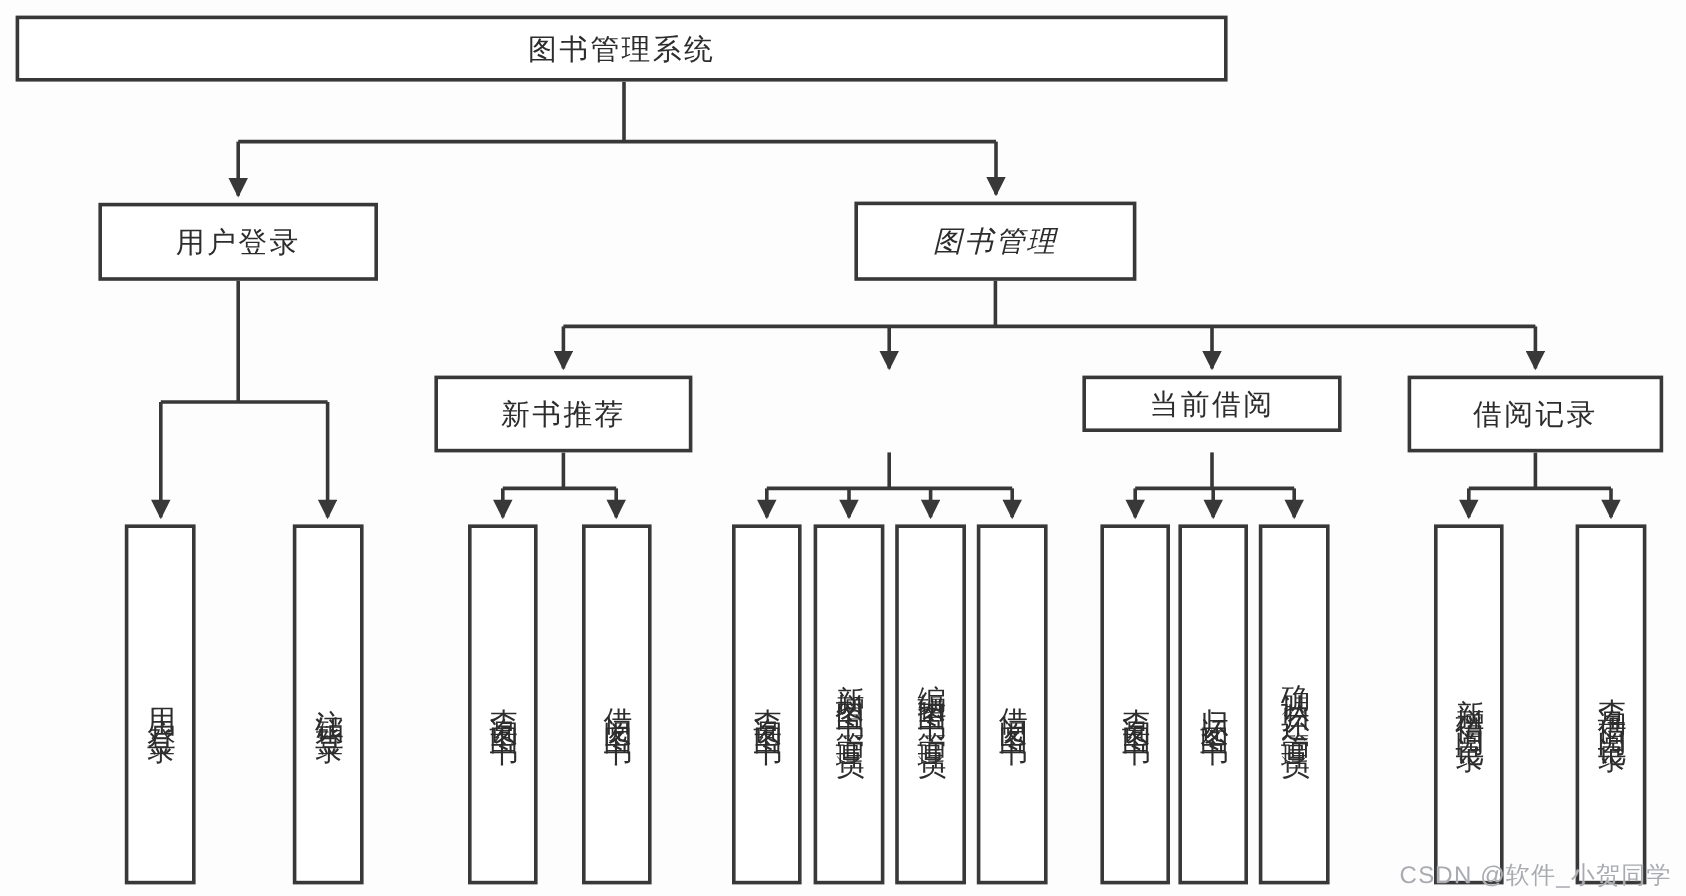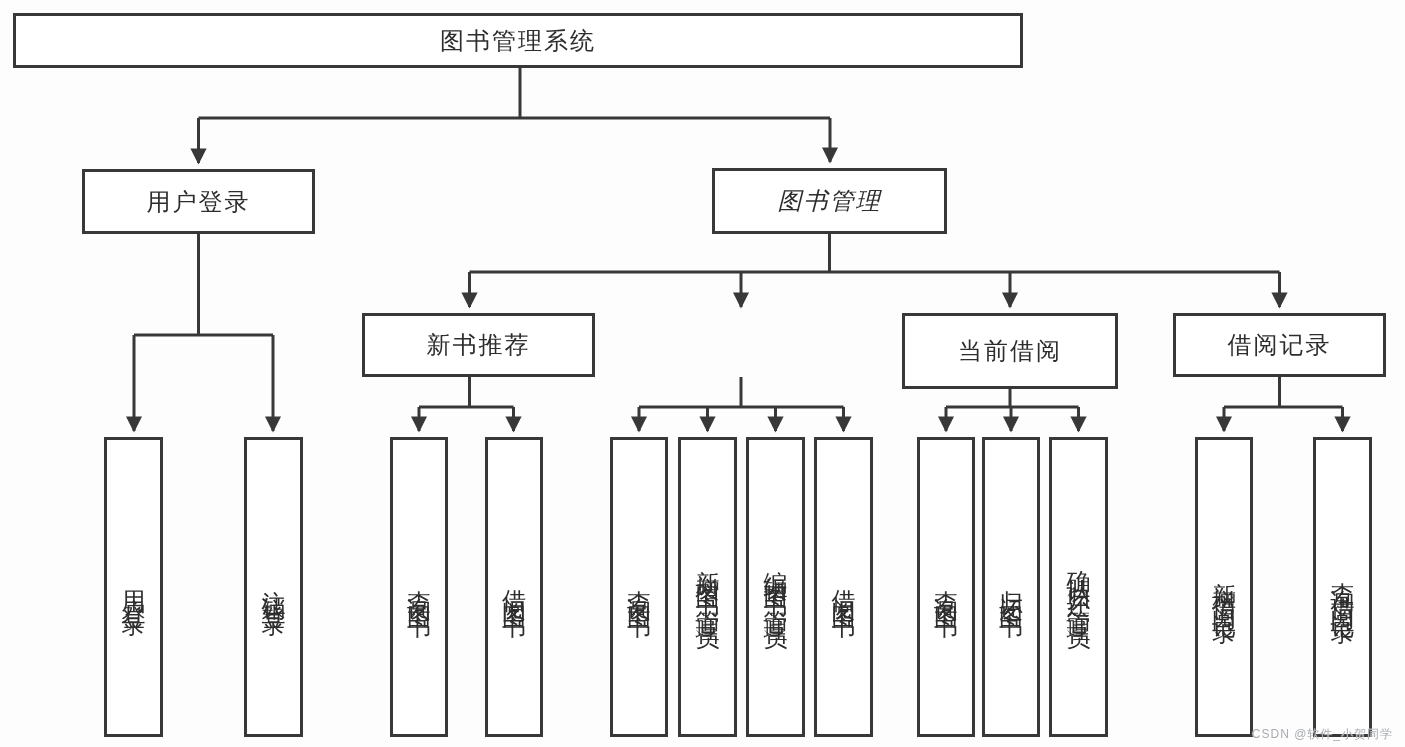"新书推荐" div.node { width: 233px -> 215px }
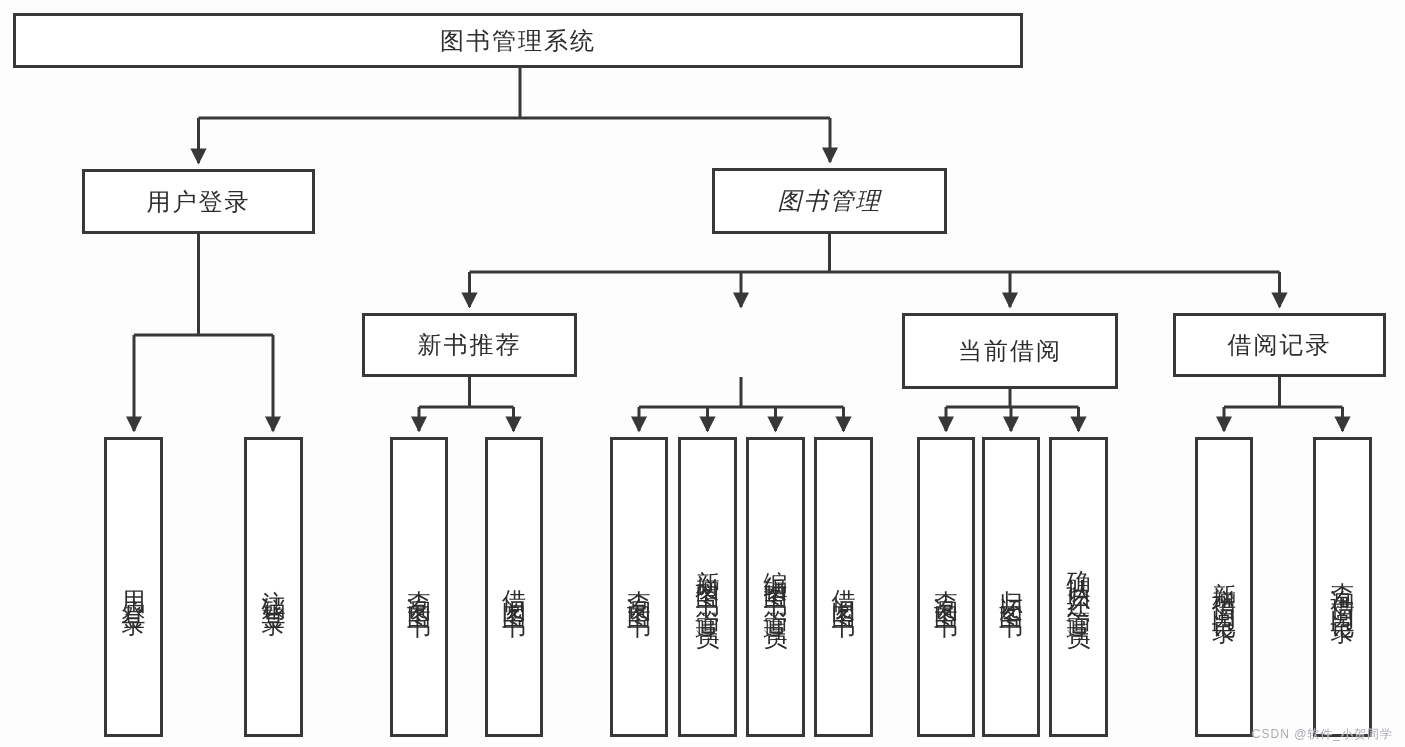"当前借阅" div.node { height: 76px -> 47px }
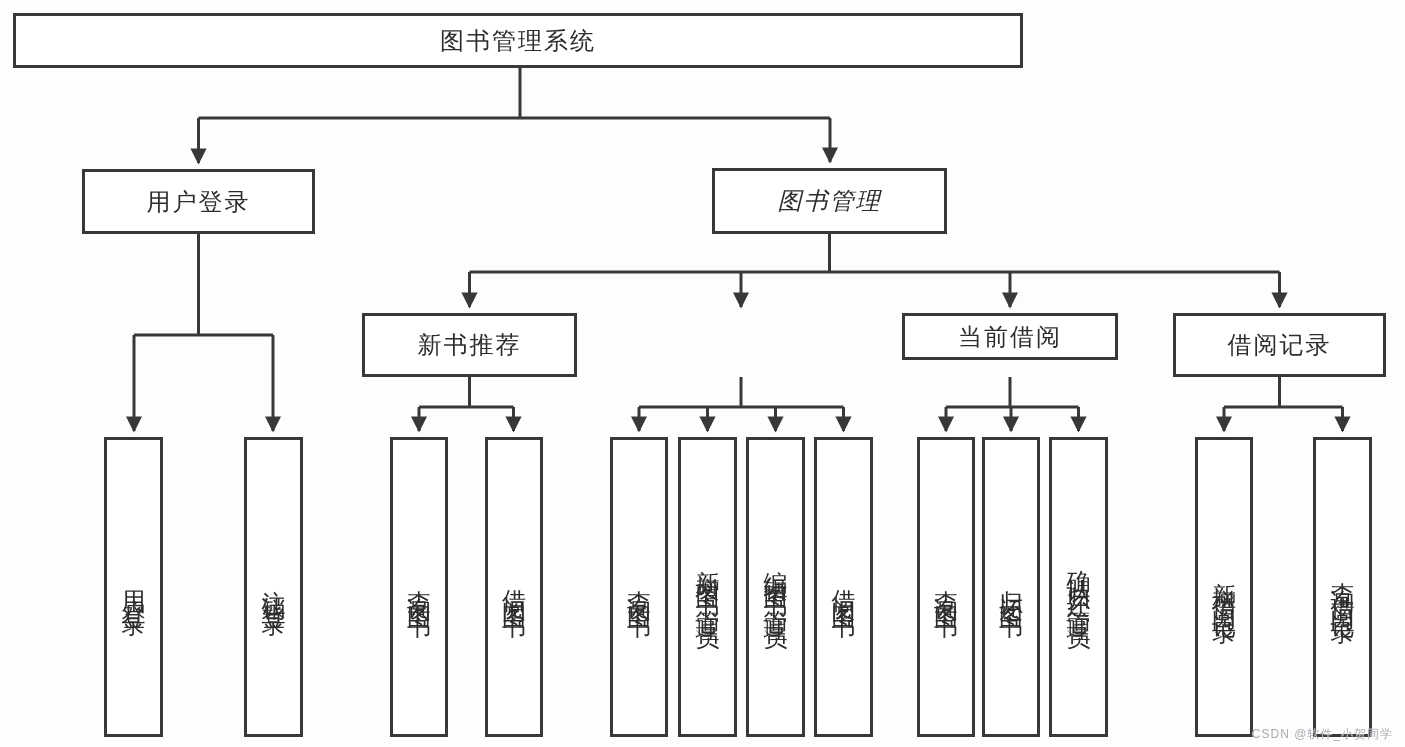"CSDN @软件_小贺同学" #watermark { font-size: 12px -> 20px }
